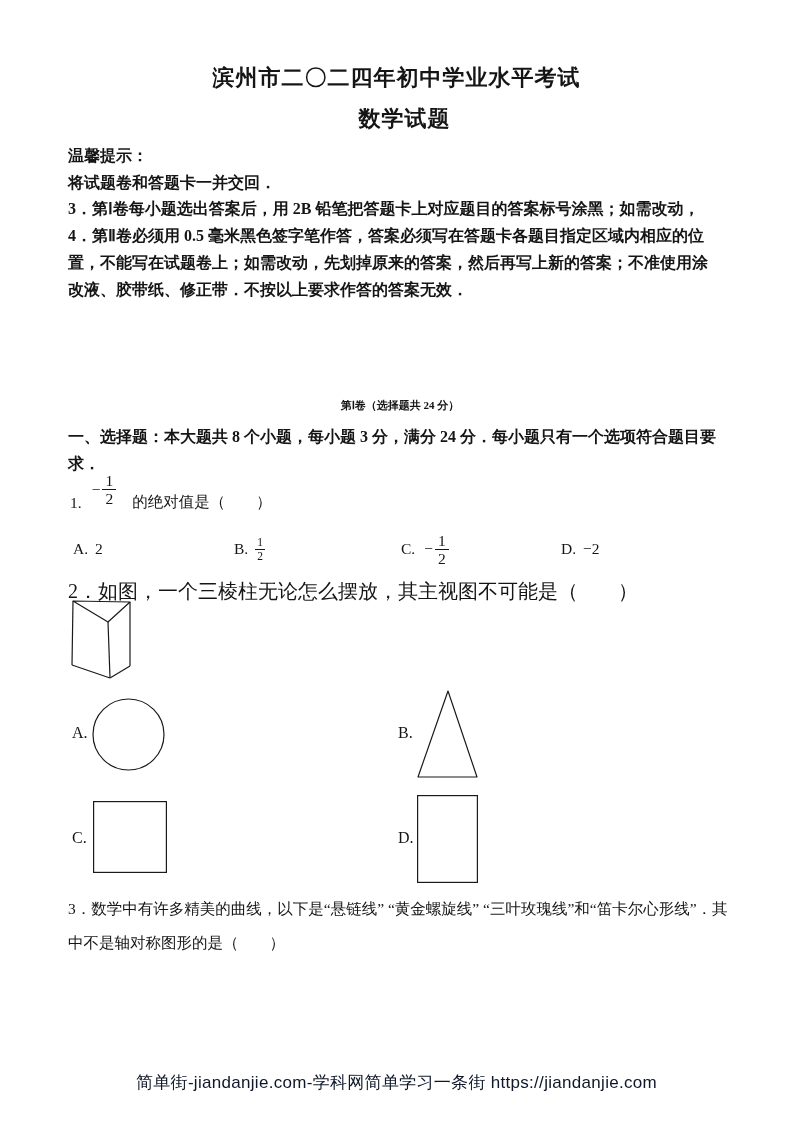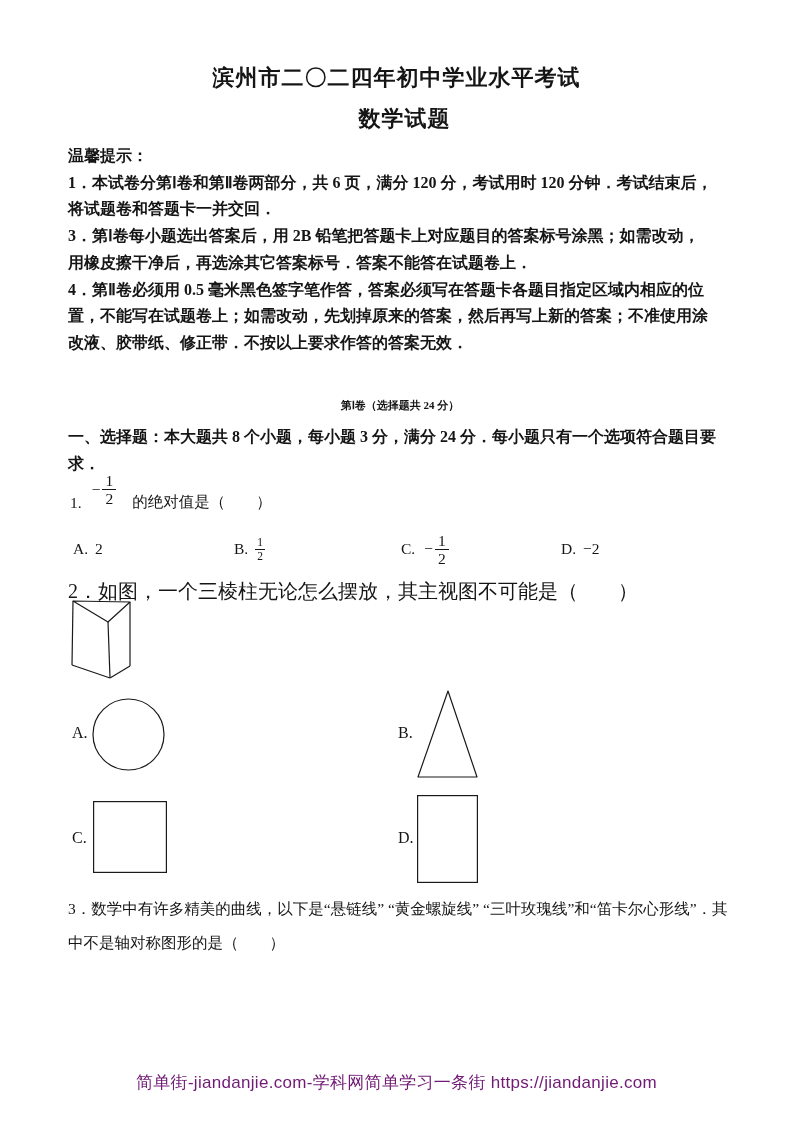"1．本试卷分第Ⅰ卷和第Ⅱ卷两部分，共 6 页，满分 120 分，考试用时" div.nline { html: <div>1．本试卷分第Ⅰ卷和第Ⅱ卷两部分，共 6 页，满分 120 分，考试用时 120 分钟．考试结束后，</div> -> none }
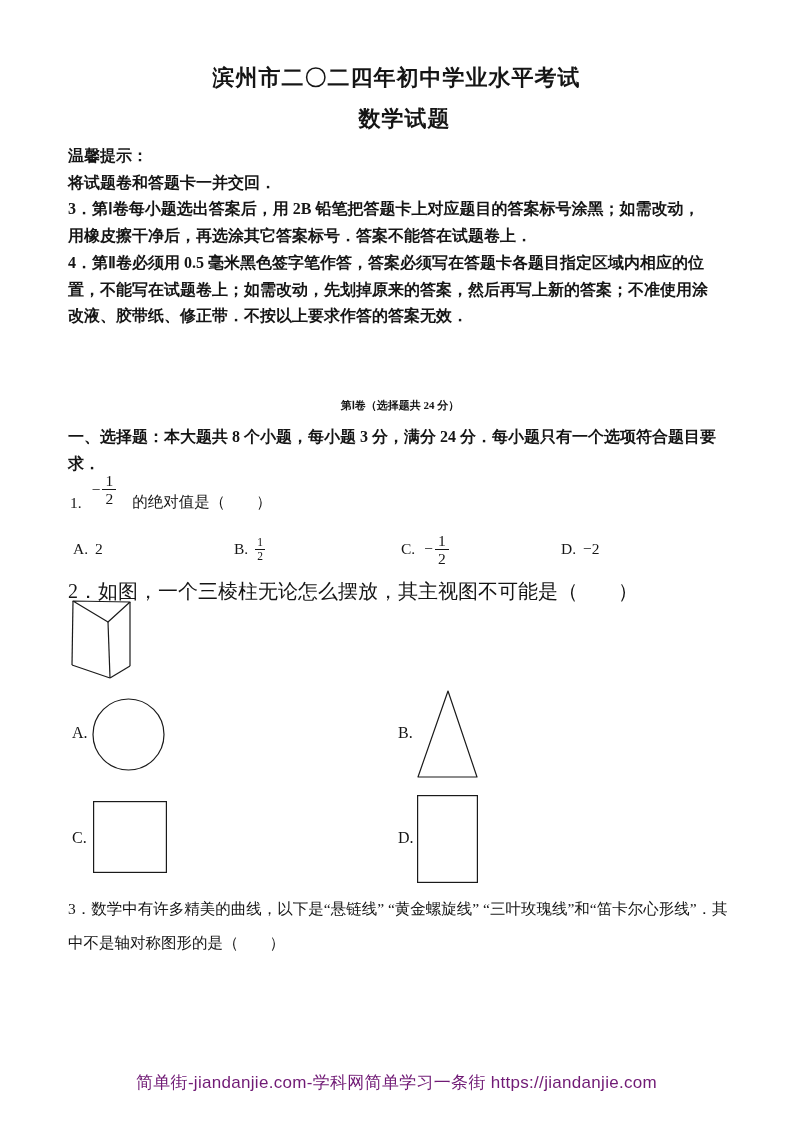"用橡皮擦干净后，再选涂其它答案标号．答案不能答在试题卷上．" div.nline { html: <div>用橡皮擦干净后，再选涂其它答案标号．答案不能答在试题卷上．</div> -> none }
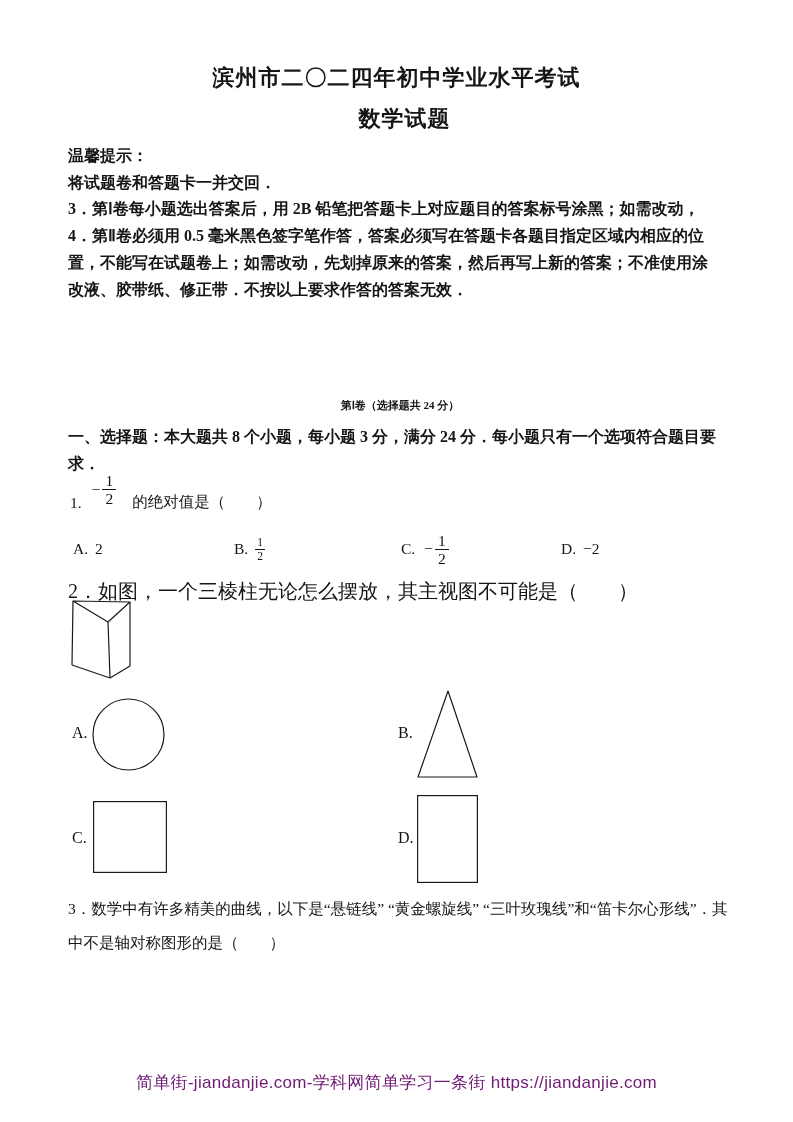"简单街-jiandanjie.com-学科网简单学习一条街" .footer { color: #701a75 -> #0f172a }
